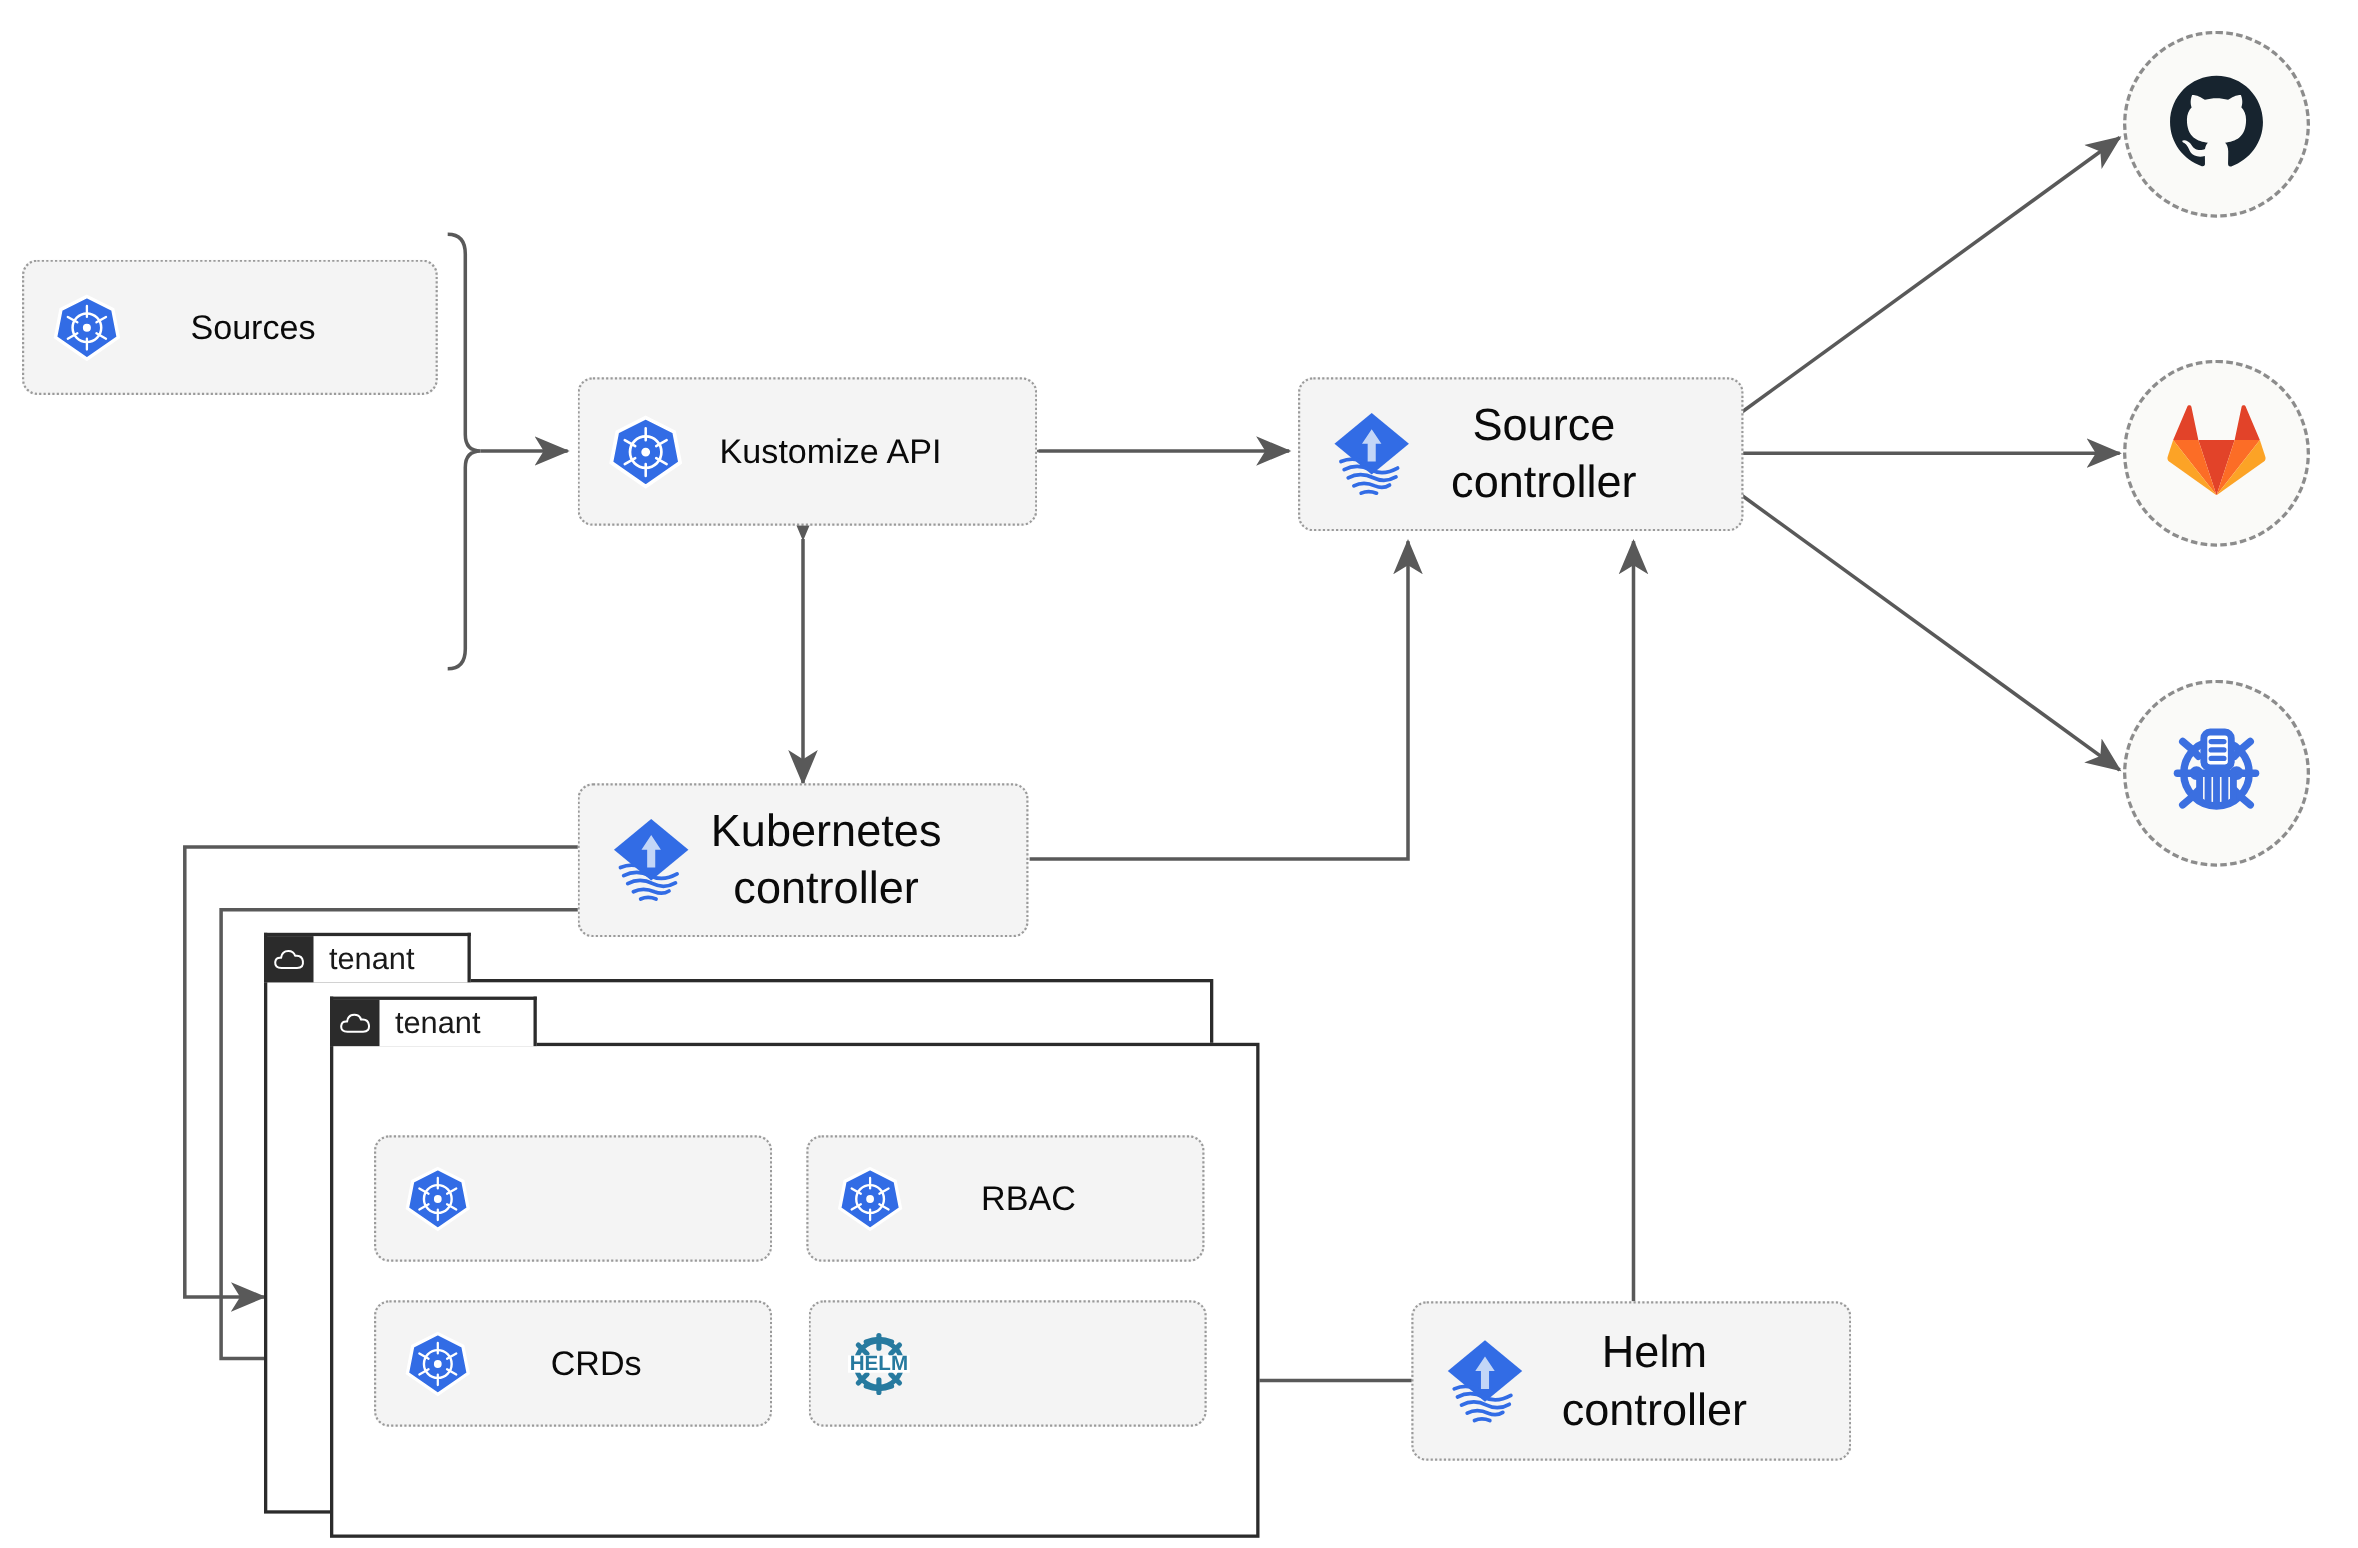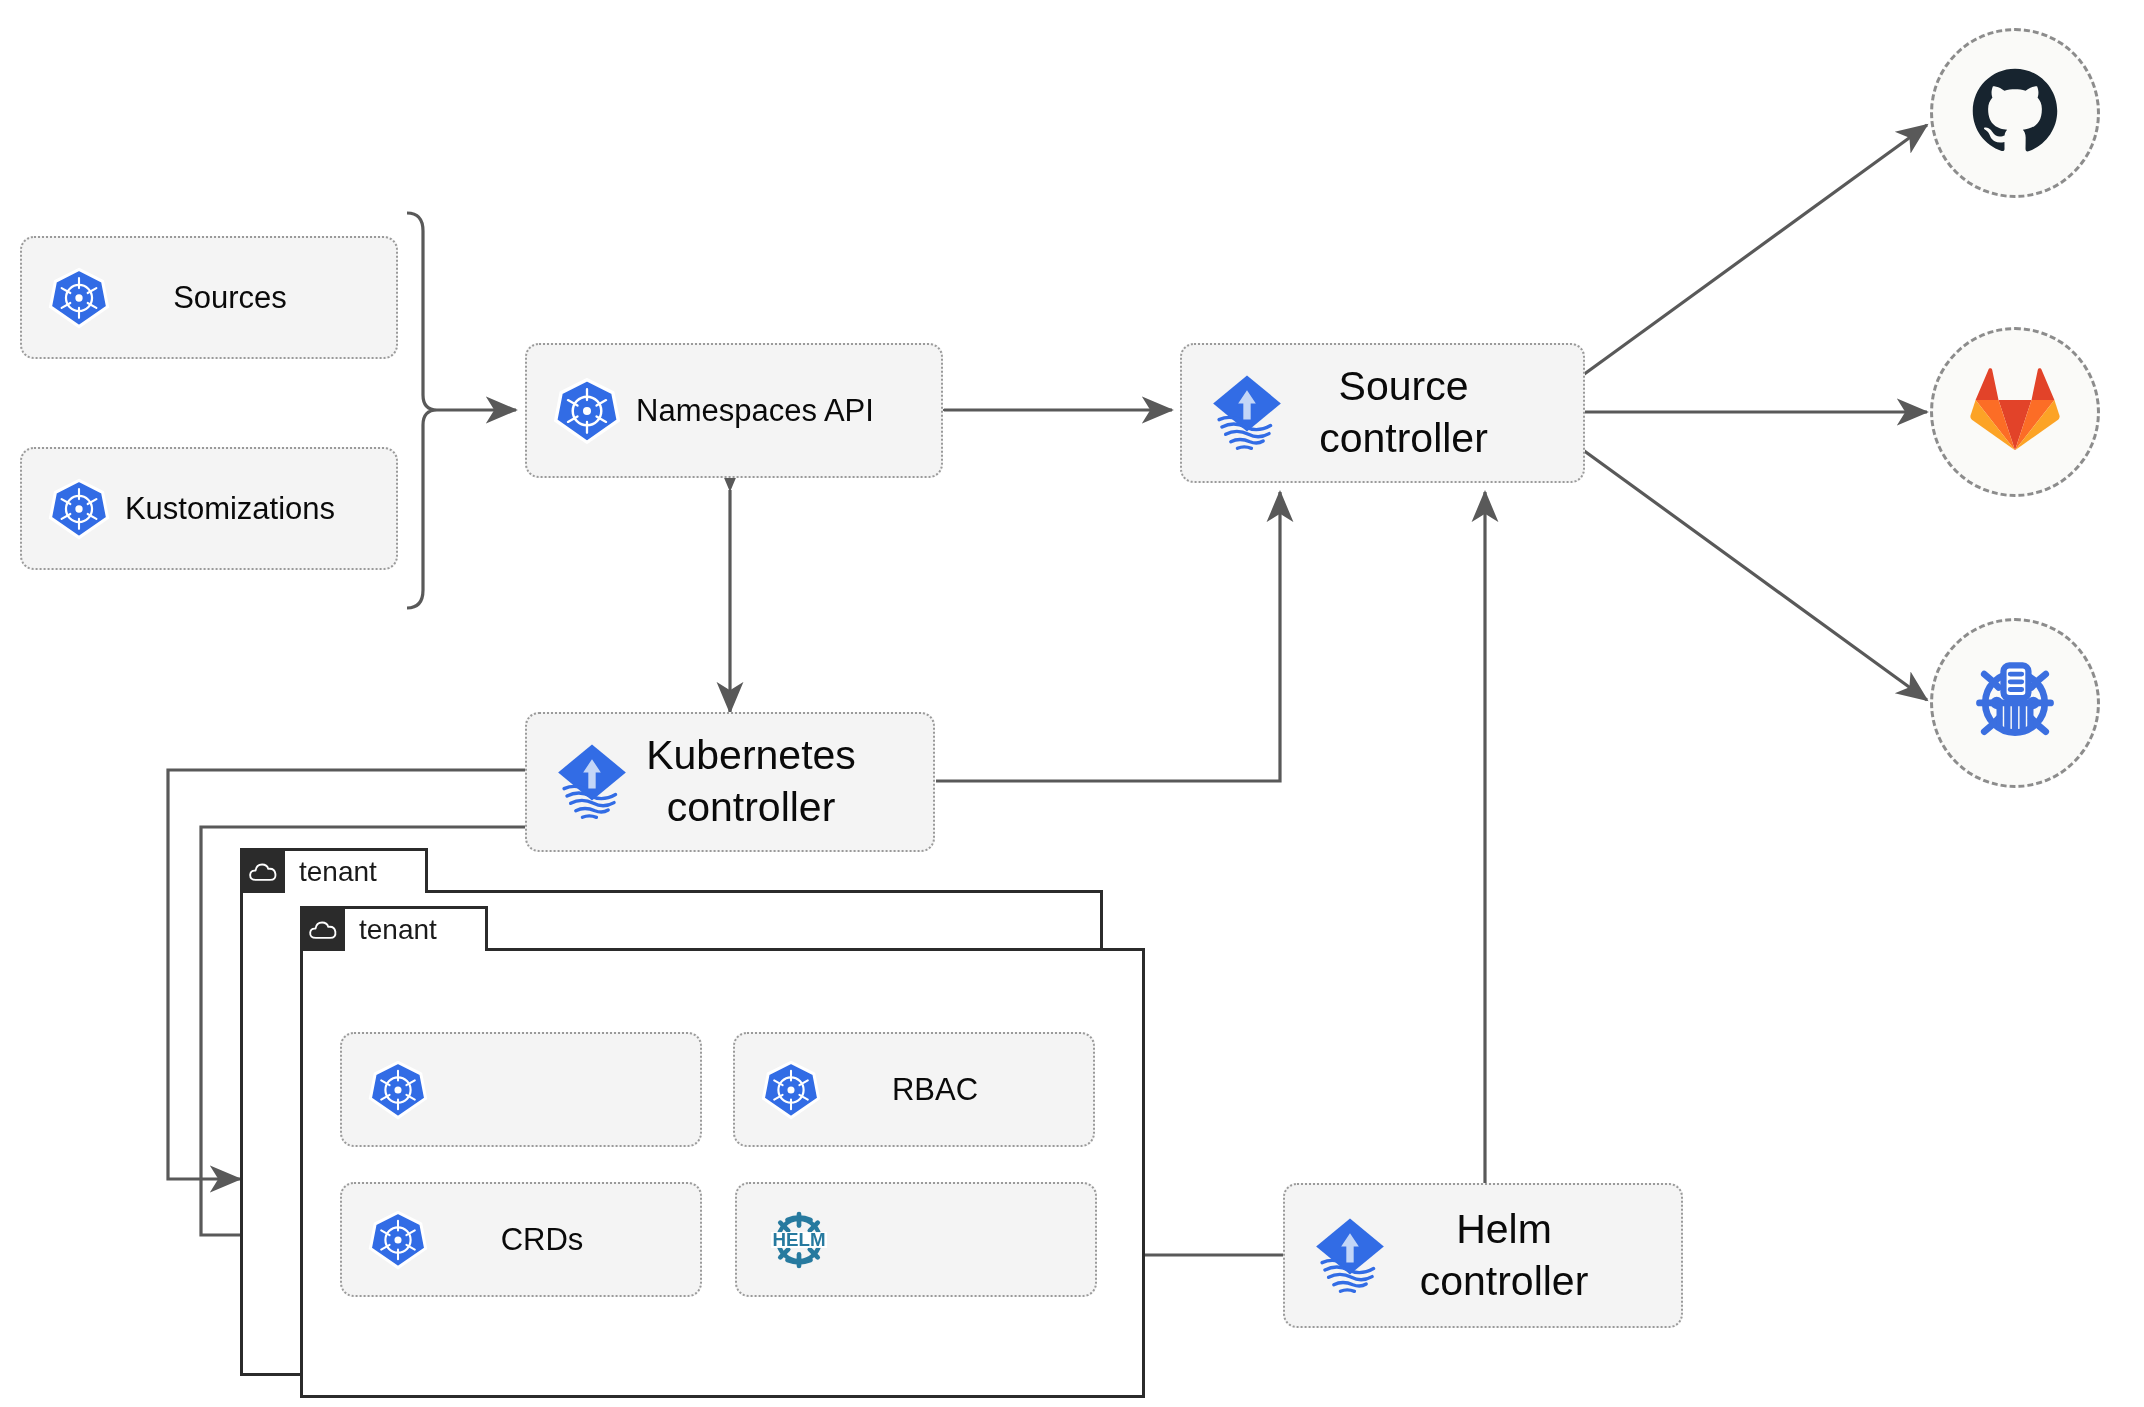"Namespaces API" span.lbl { text: Namespaces -> Kustomize }
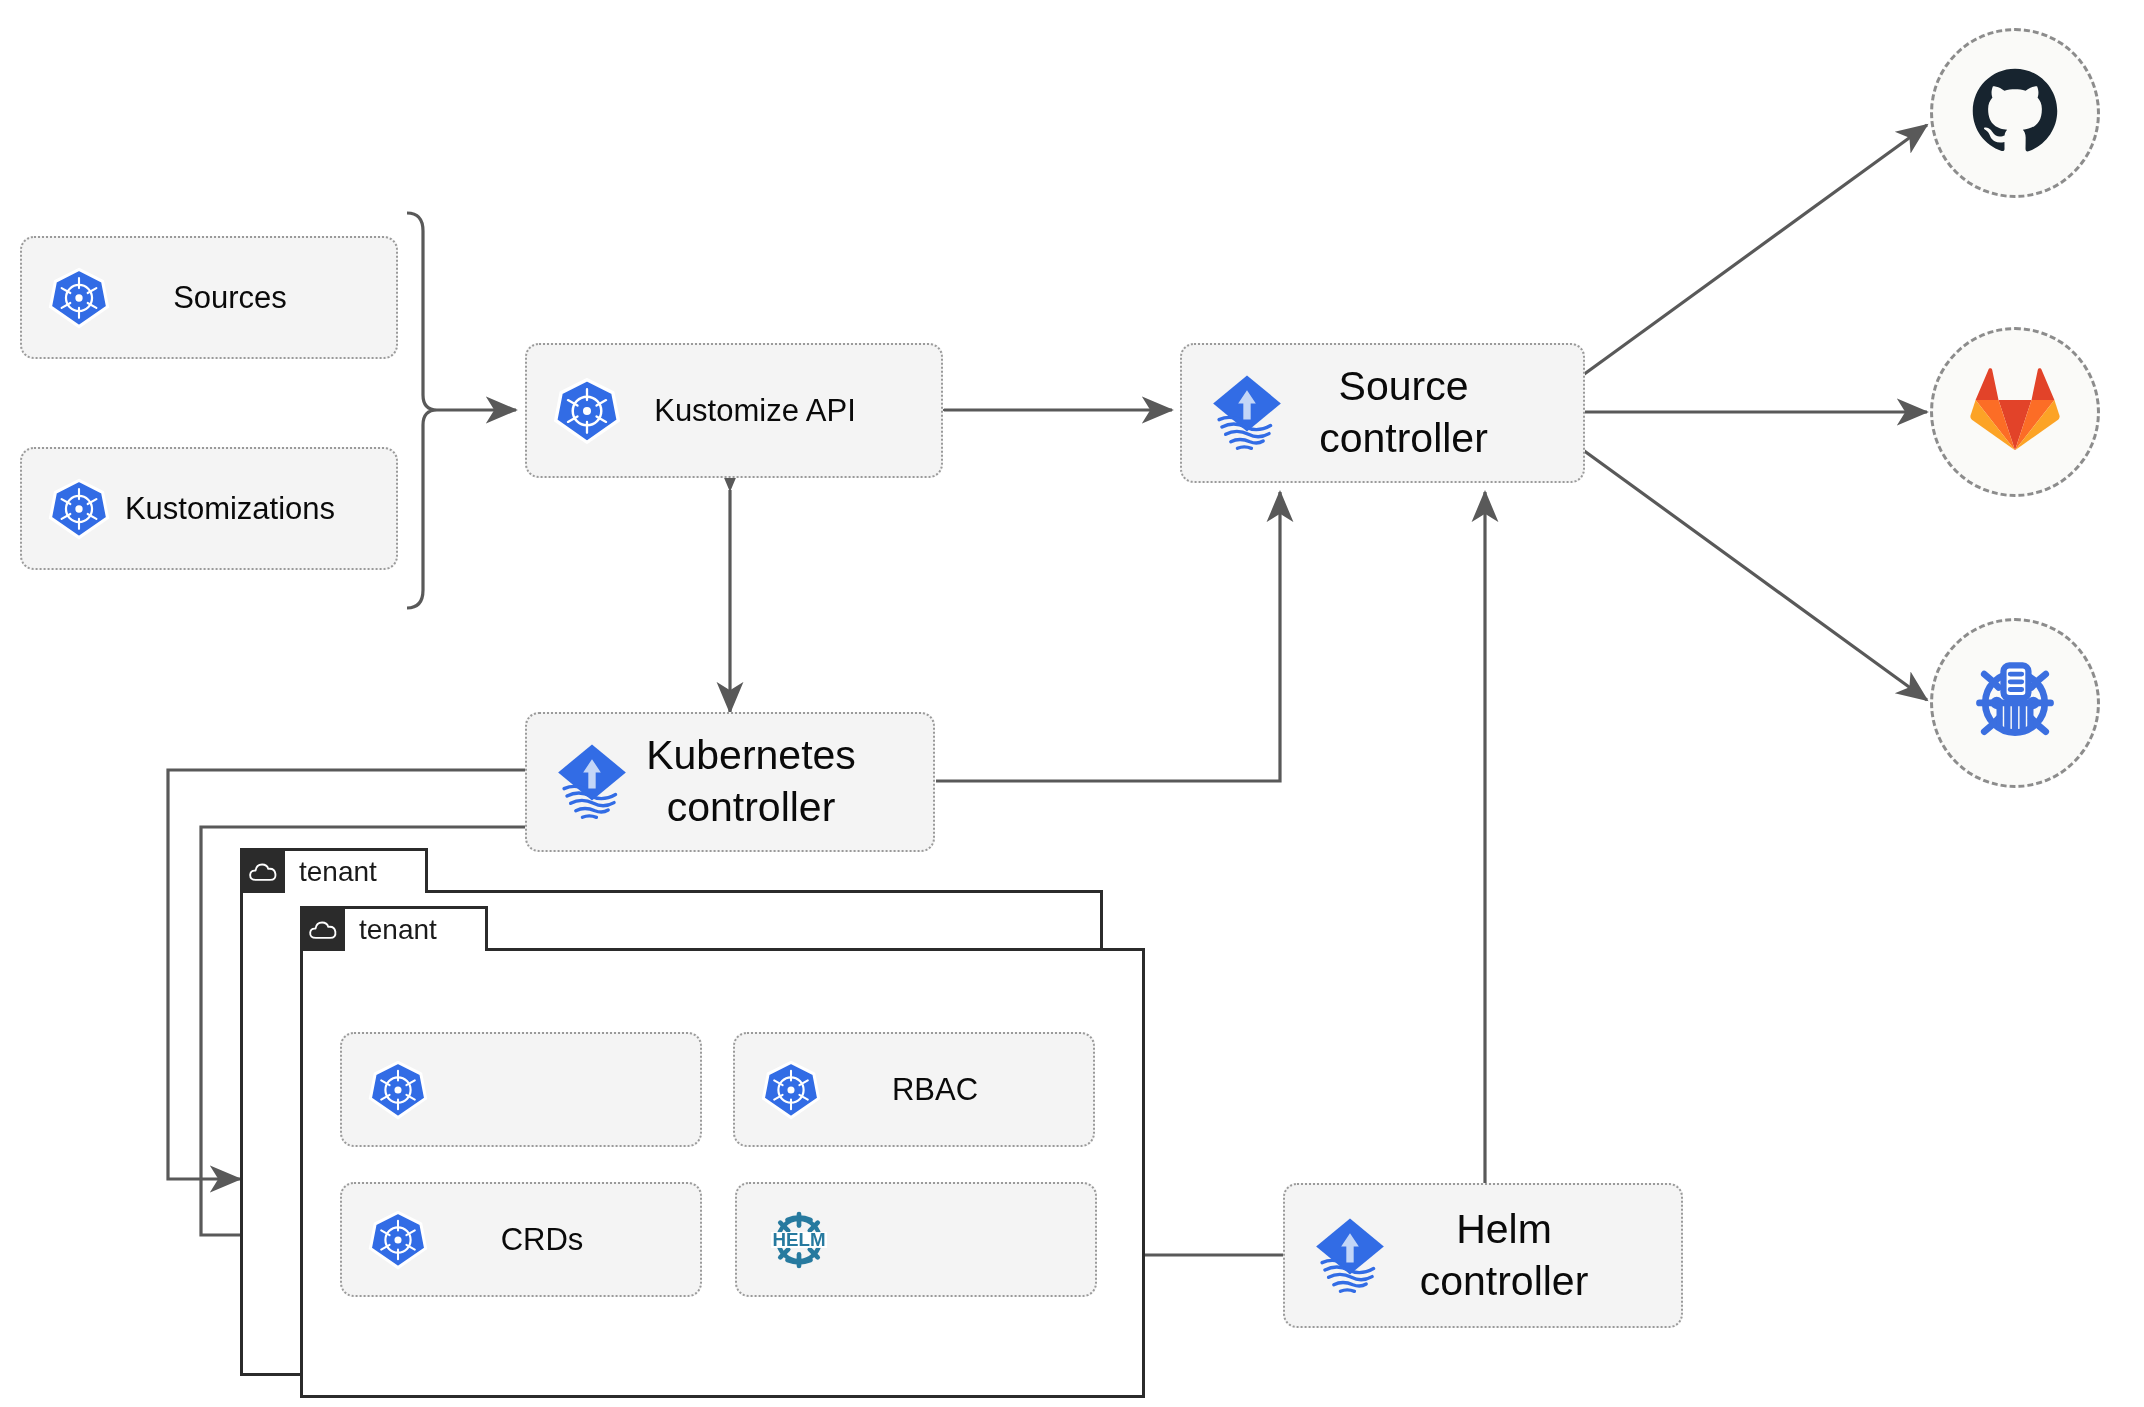"Kustomizations" div.node { html: <div> <span> <svg> <polygon></polygon> <g> <circle></circle> <path></path> <circle></circle> </g> </svg> </span> <span>Kustomizations</span> </div> -> none }
